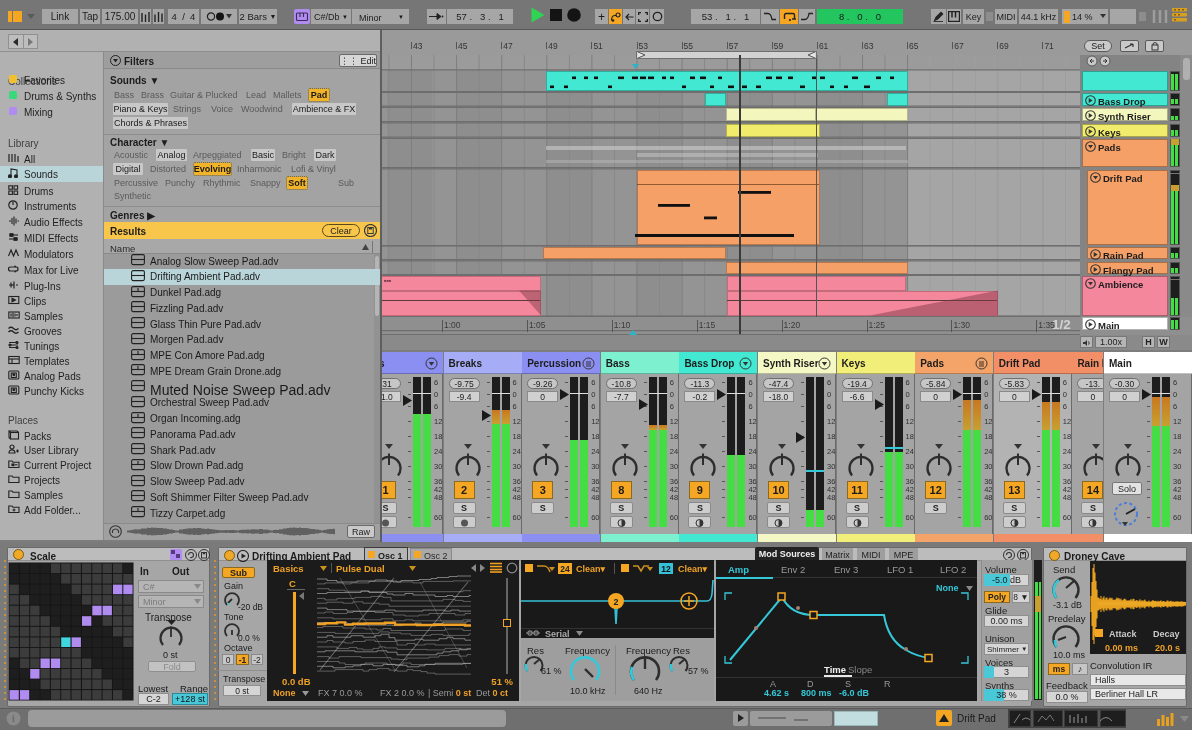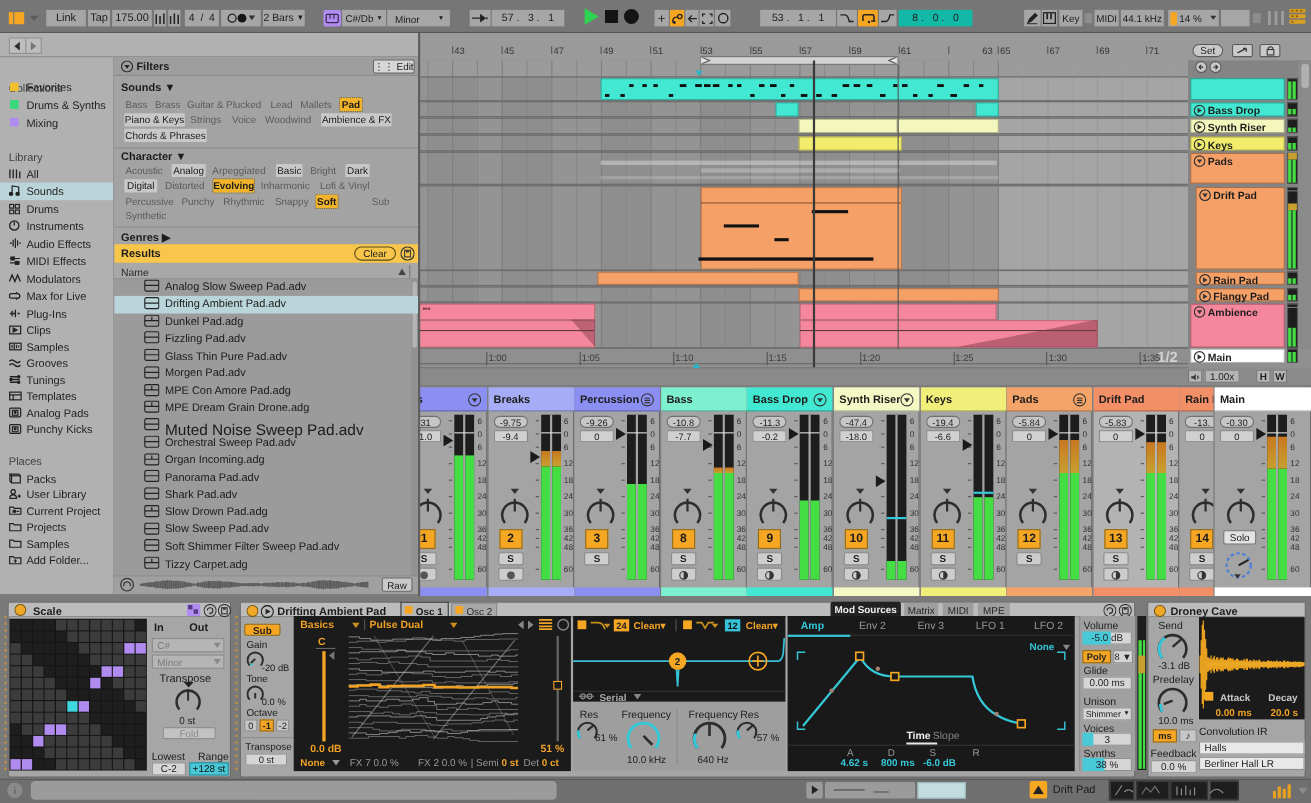"8 . 0 . 0" div.tb { background: #14b8a6 -> #22c55e; width: 67px -> 86px }
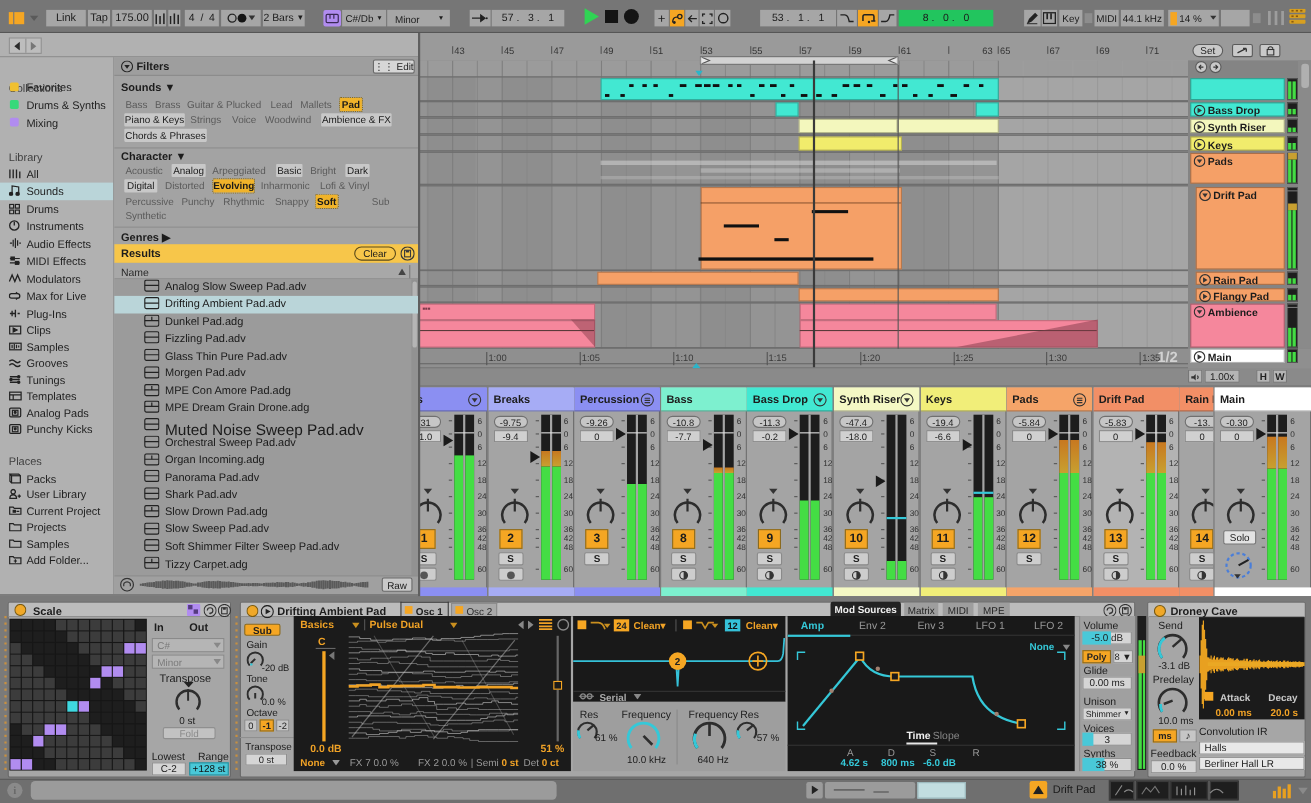"63" div { left: 893px -> 864.0px }
